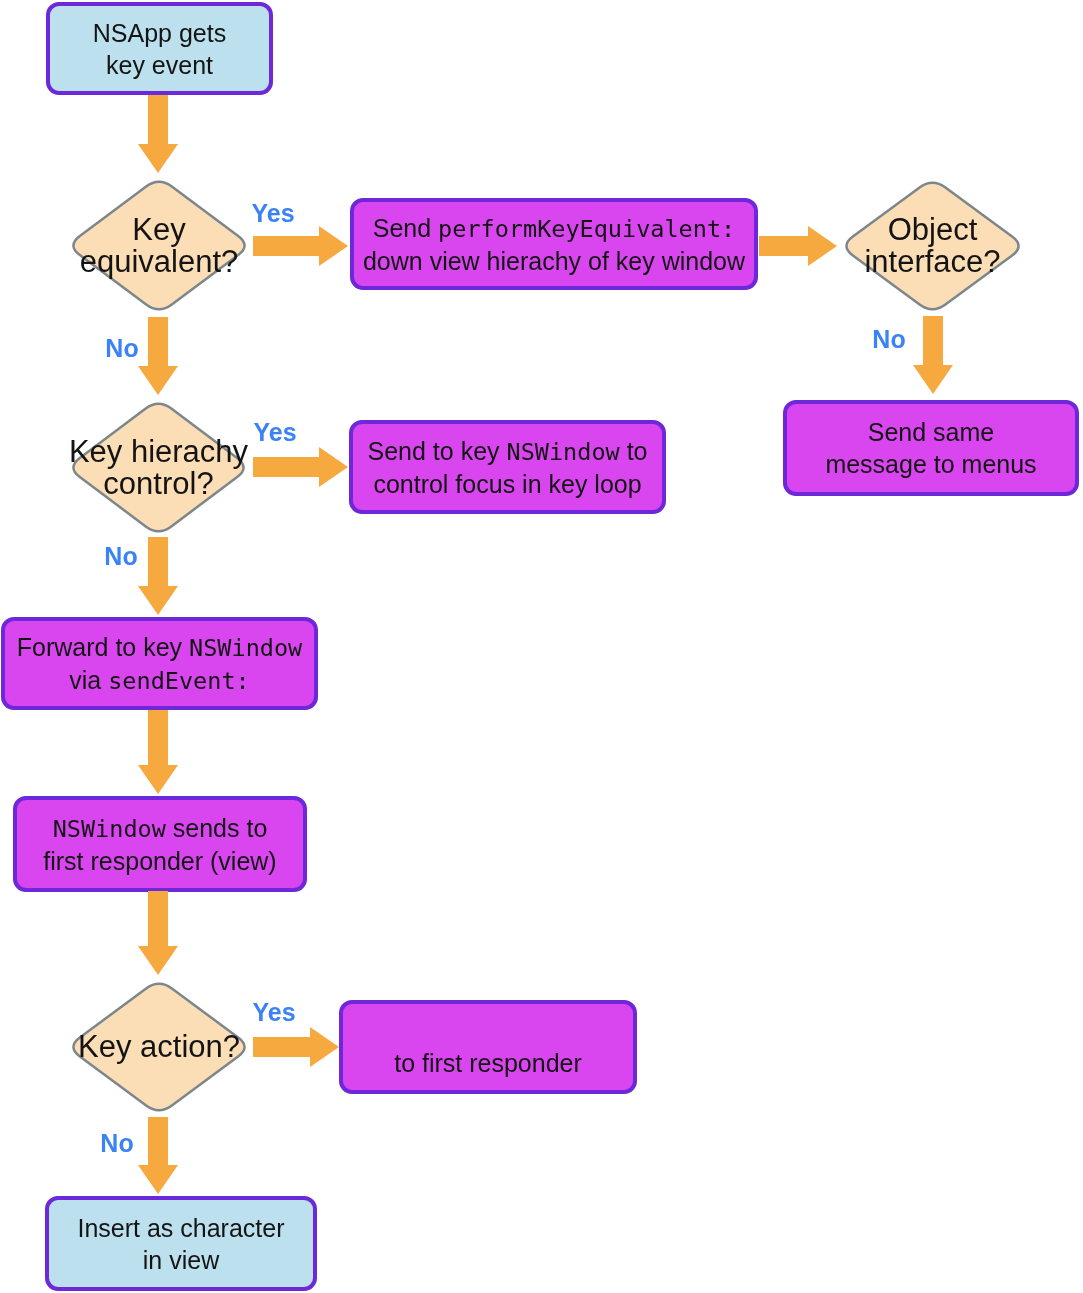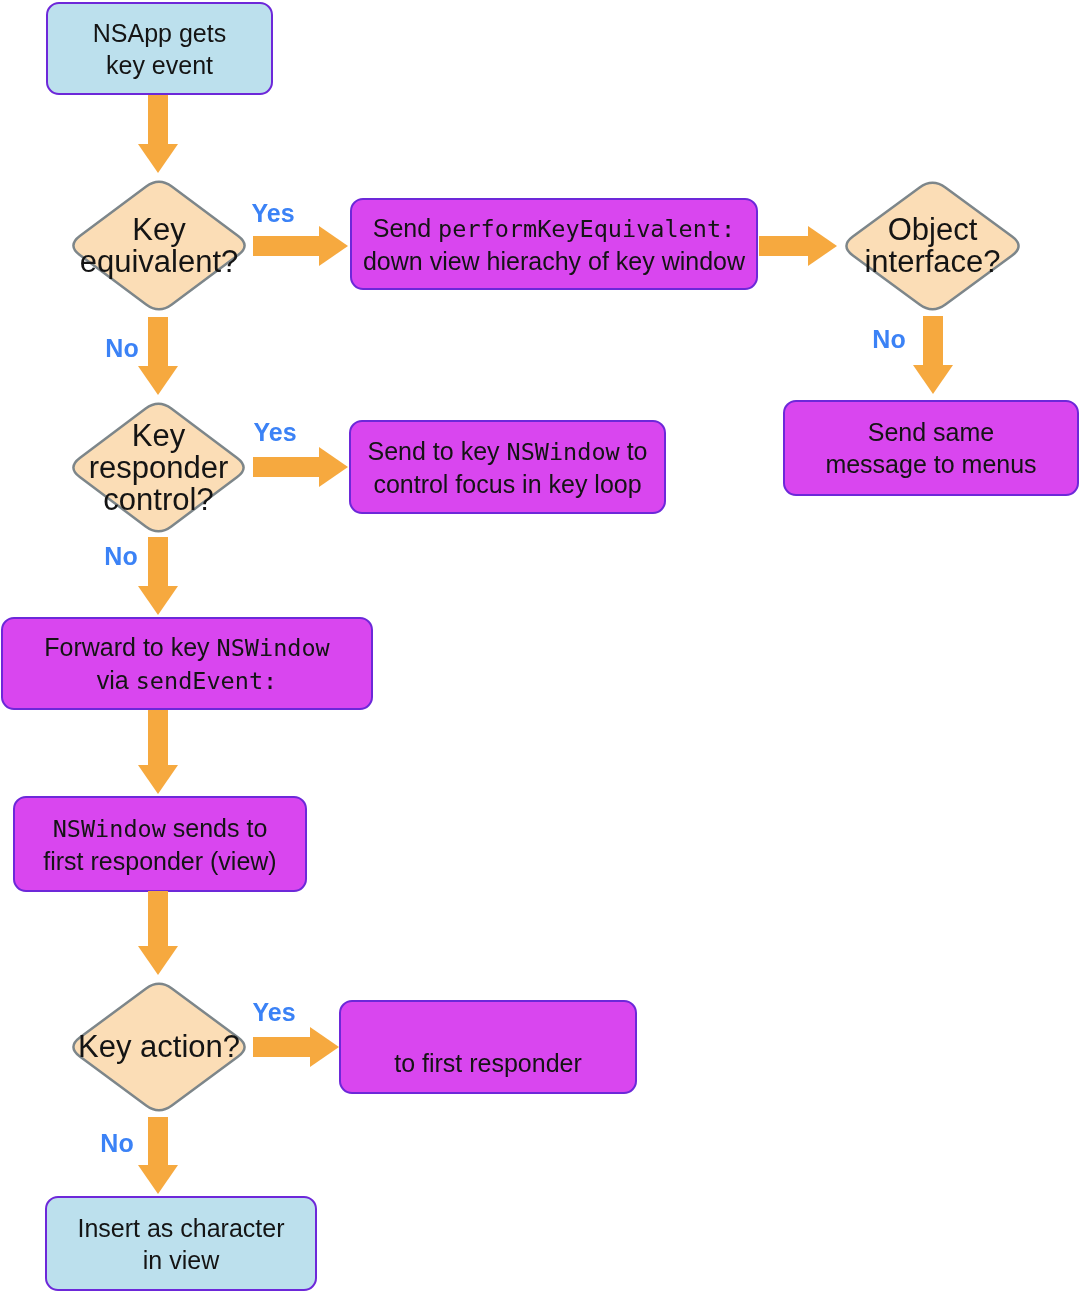"NSApp gets" .node { border: 2px solid #6d28d9 -> 4px solid #6d28d9 }
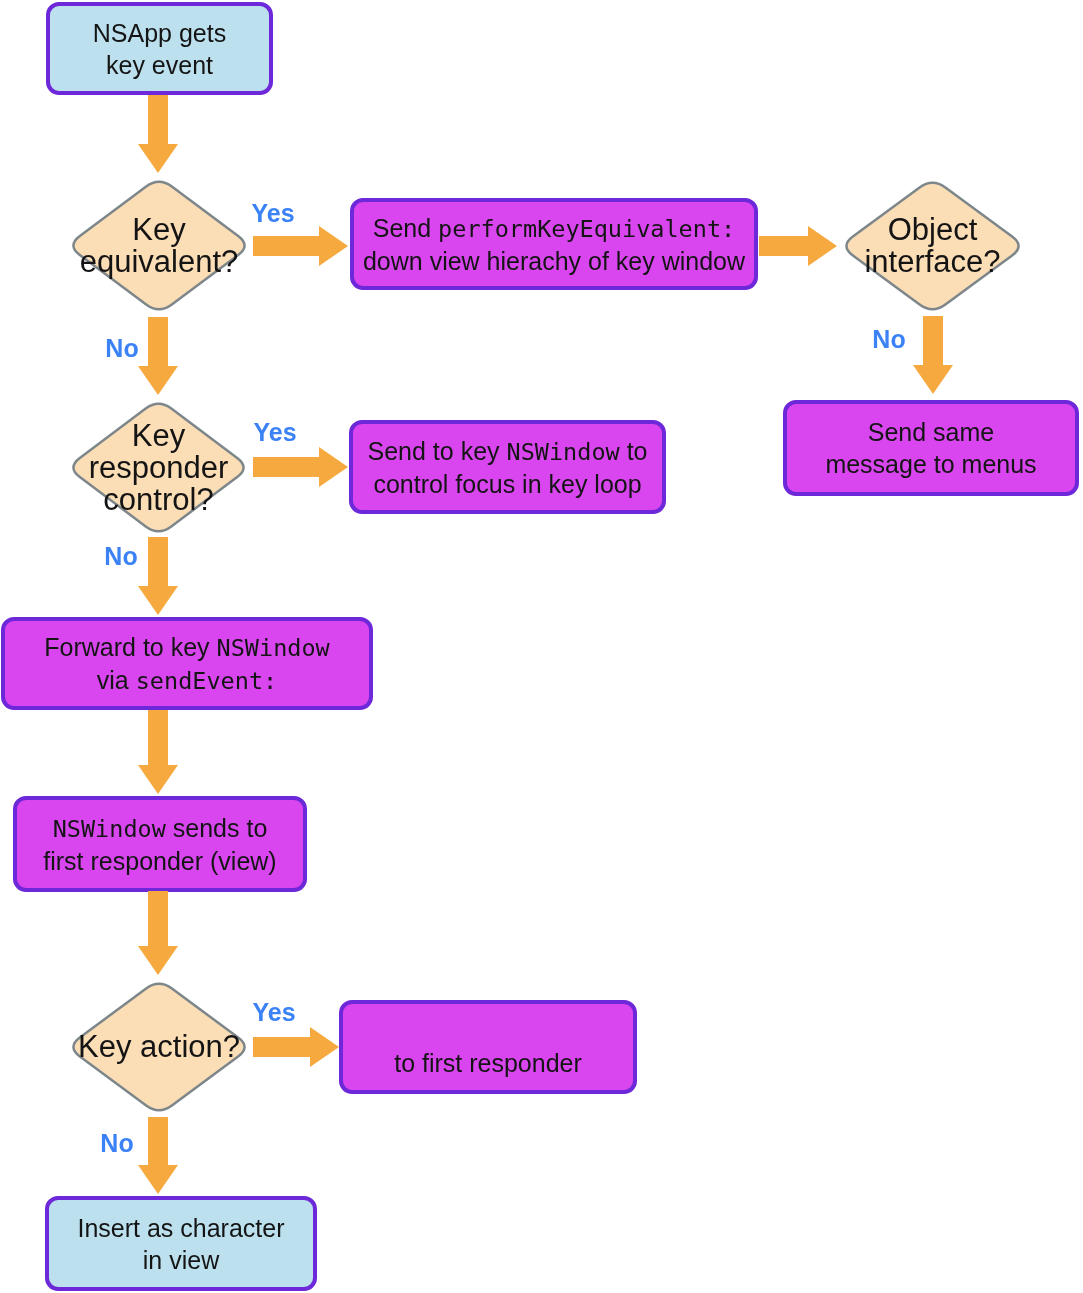"Key responder" span { text: responder -> hierachy }
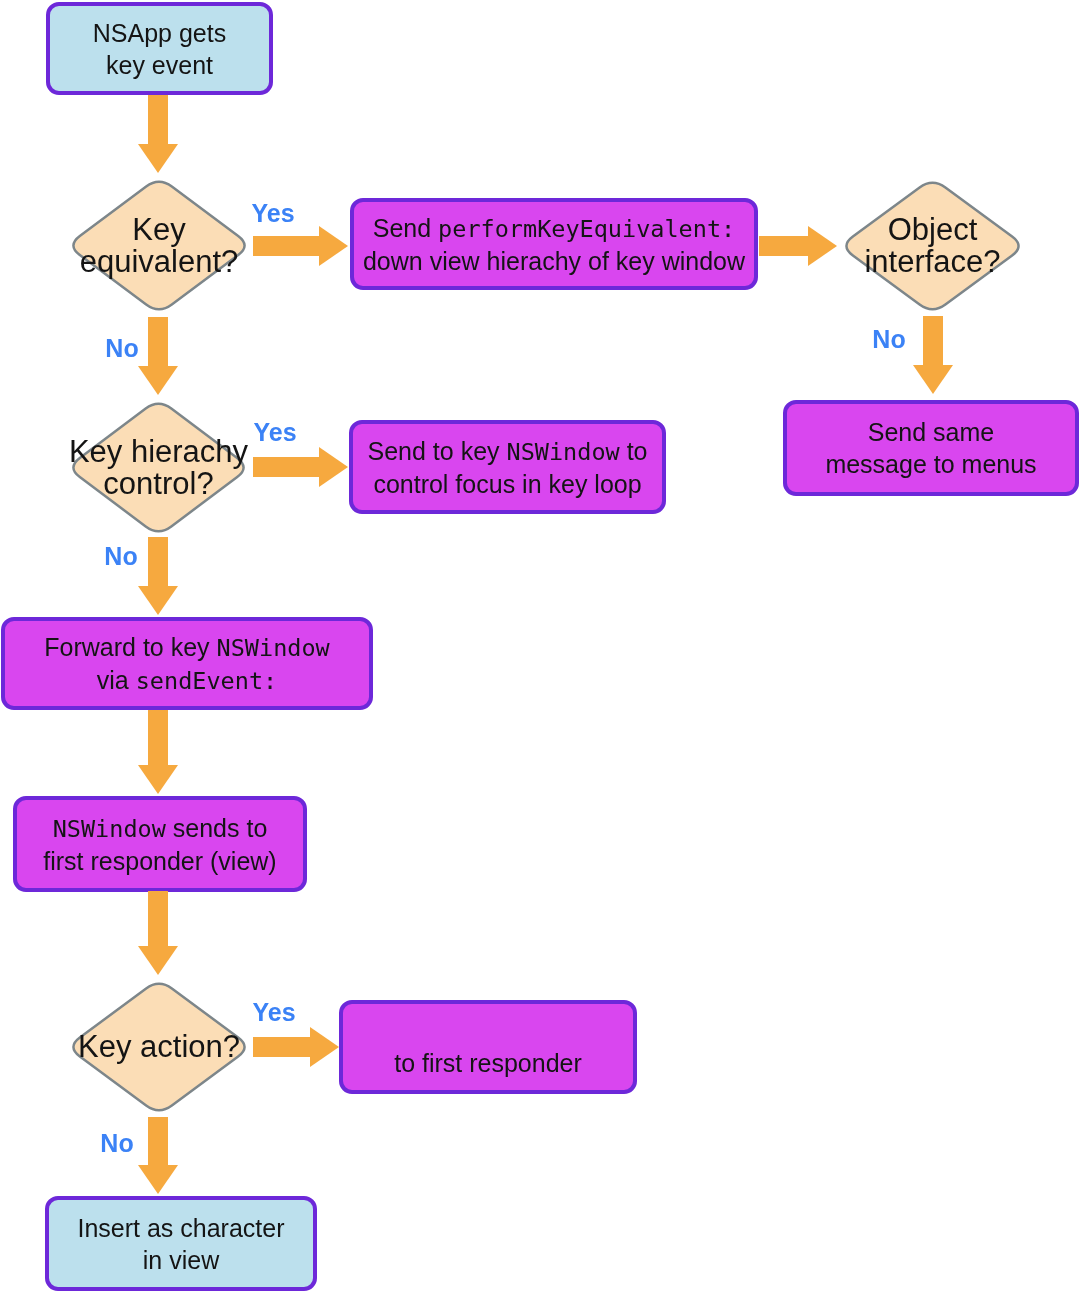"Forward to key NSWindow" div.node { width: 372px -> 317px }
